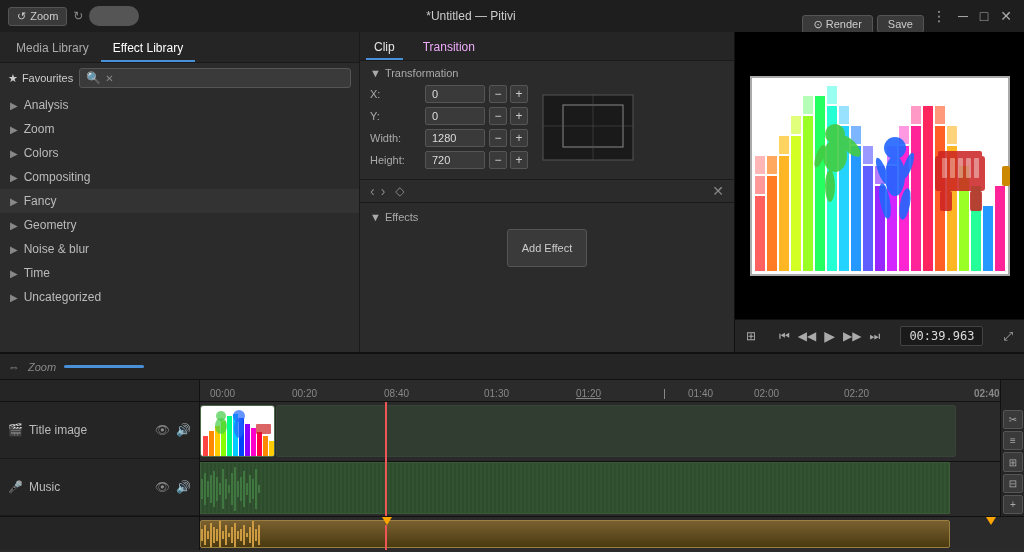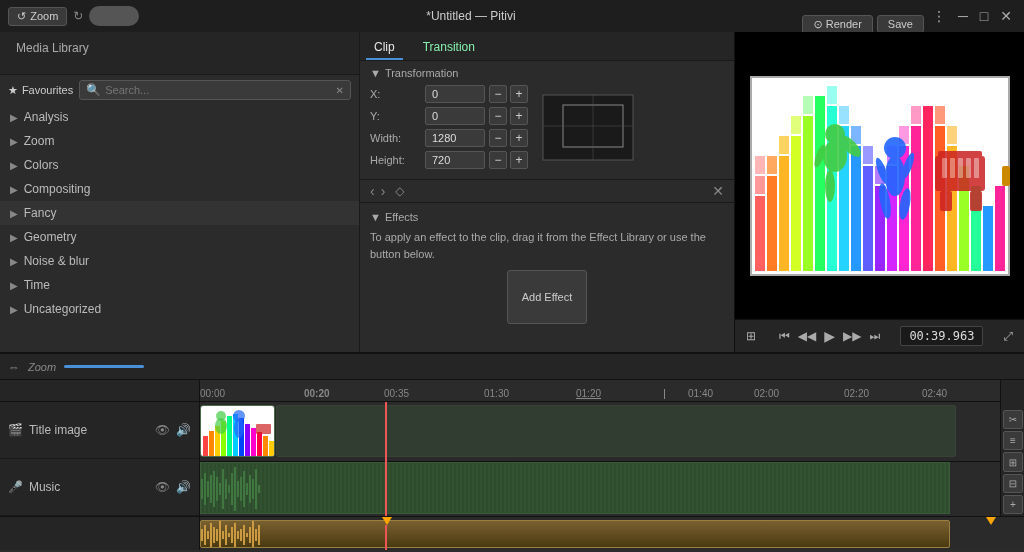"Media Library" #panel-tabs { padding: 4px 4px 12px -> 4px 4px 0 }
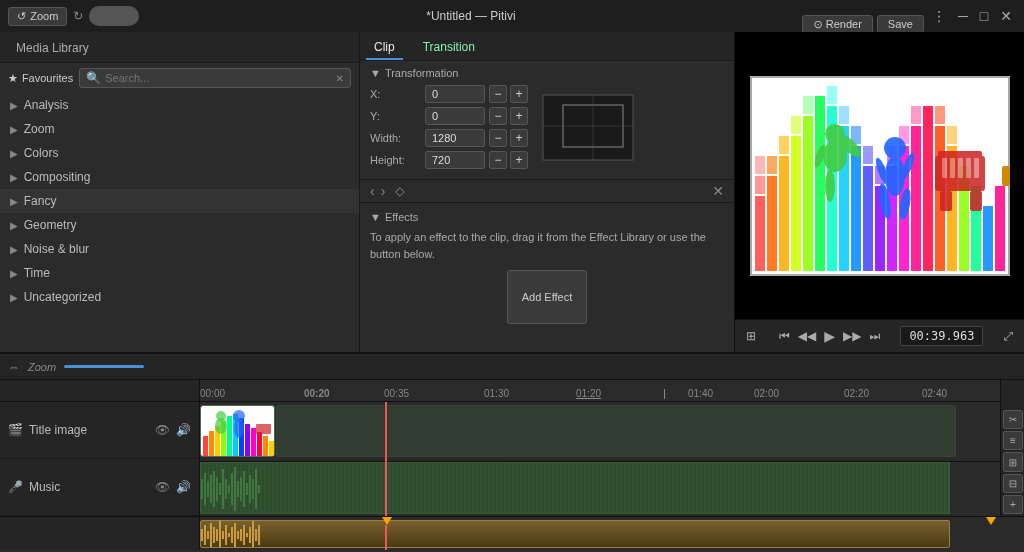"Effect Library" div.panel-tab { html: none -> <div> <span>Effect Library</span> </div> }
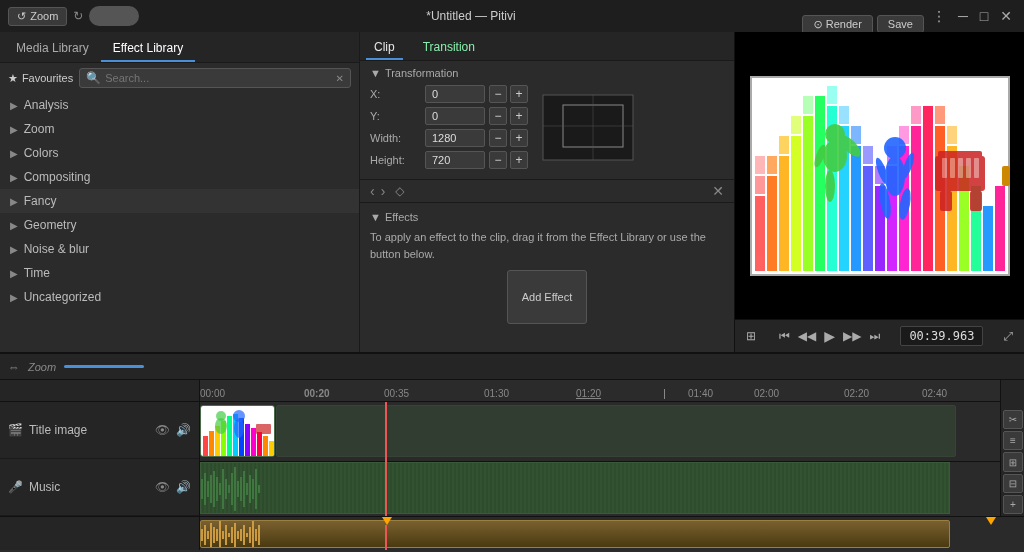"Transition" .clip-tab { color: #86efac -> #f0abfc }
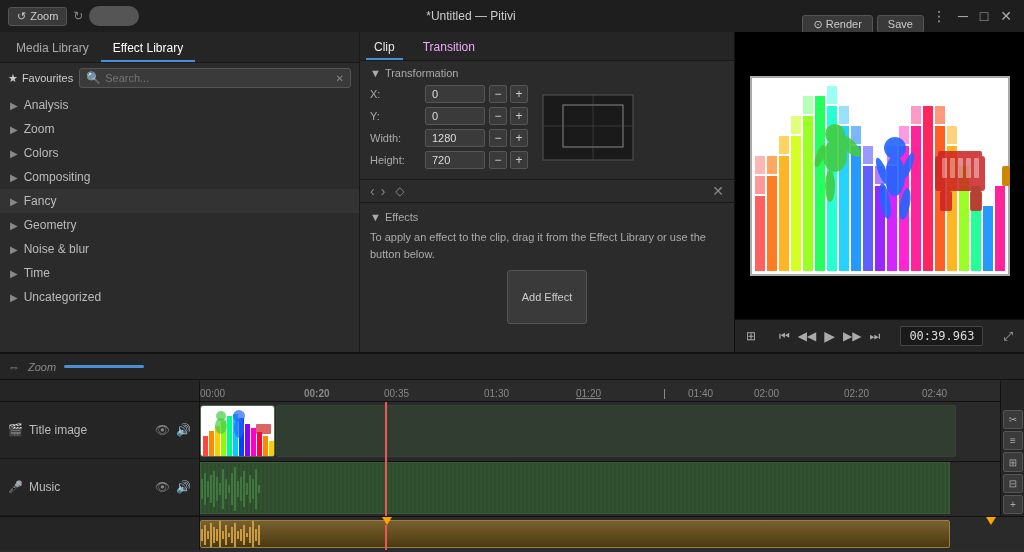"Search..." input { html: <input> -> none }
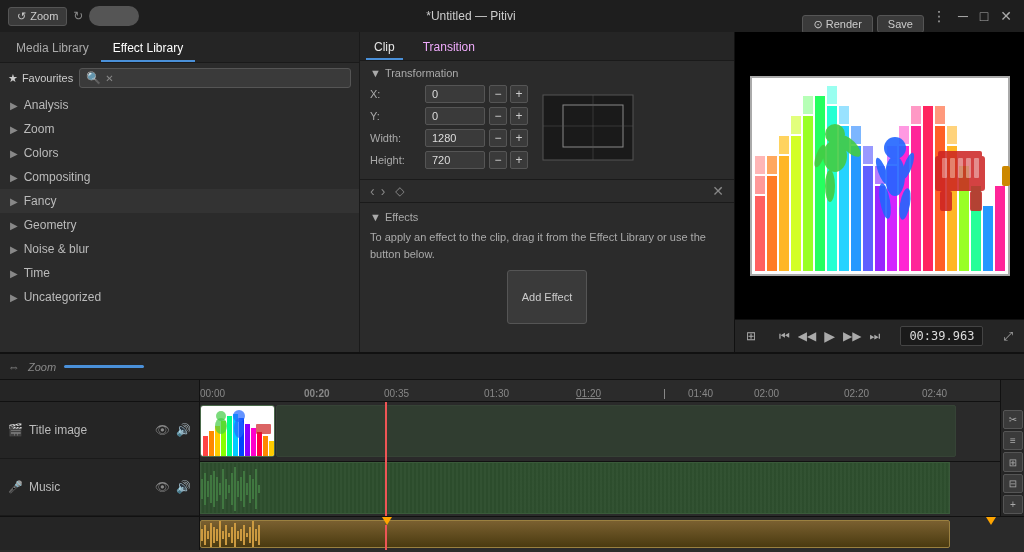"To apply an effect to" div.effects-info { html: <div> To apply an effect to the clip, drag it from the Effect Library or use the<br>button below. </div> -> none }
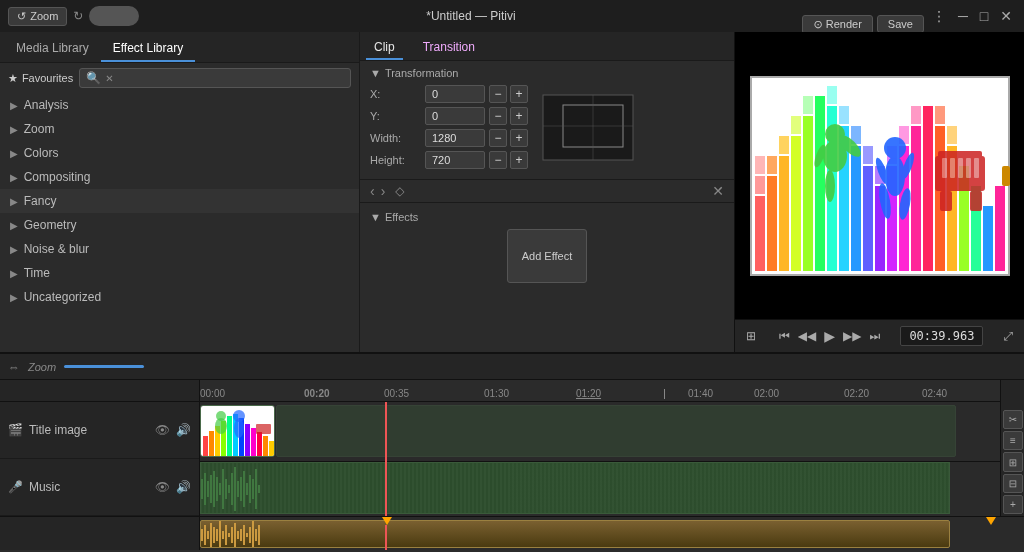"Add Effect" #add-effect-btn { padding: 20px 14px -> 12px 14px }
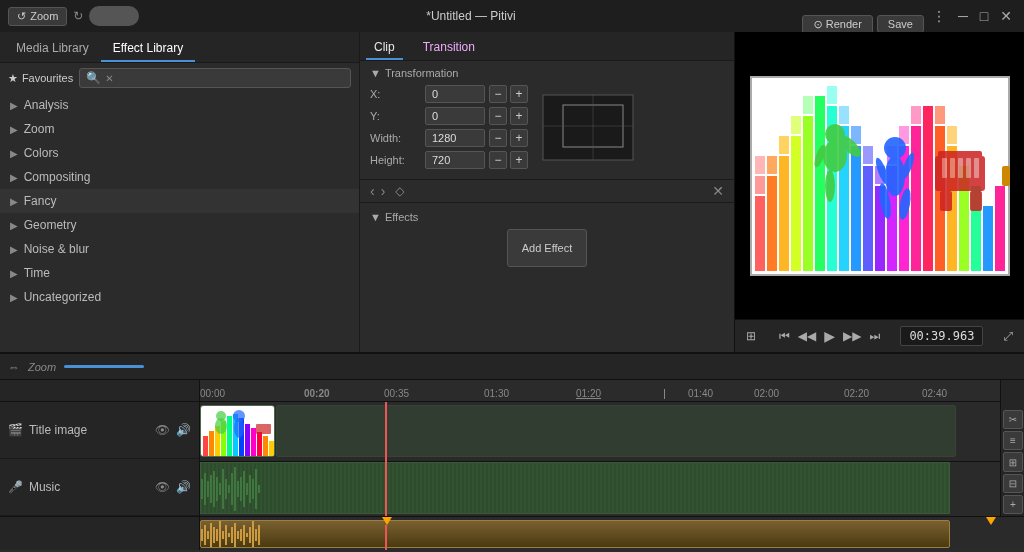"00:00" div.time-mark { left: 0 -> 10px }
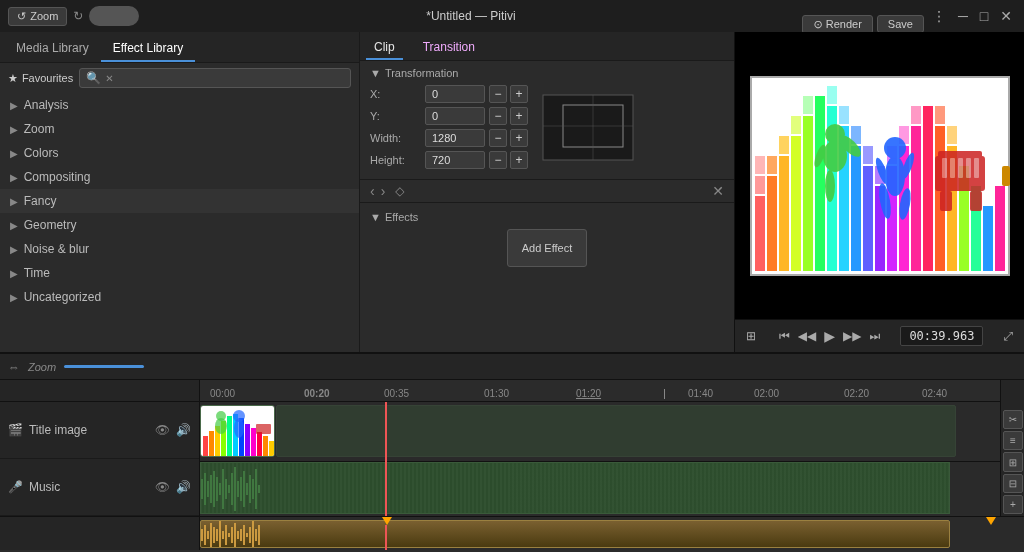"00:20" div.time-mark { font-weight: bold -> none; left: 104px -> 92px }
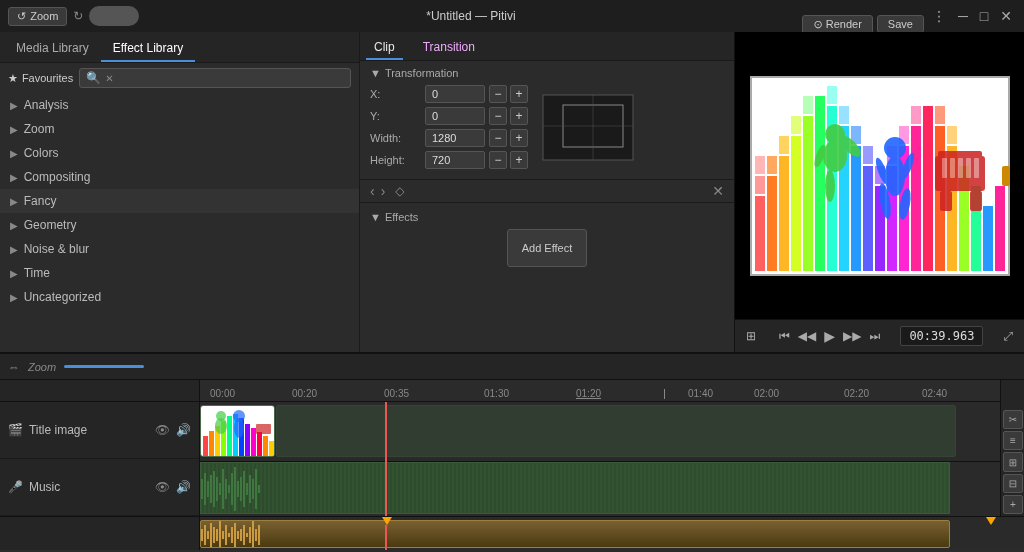"00:35" div.time-mark { text: 00:35 -> 08:40 }
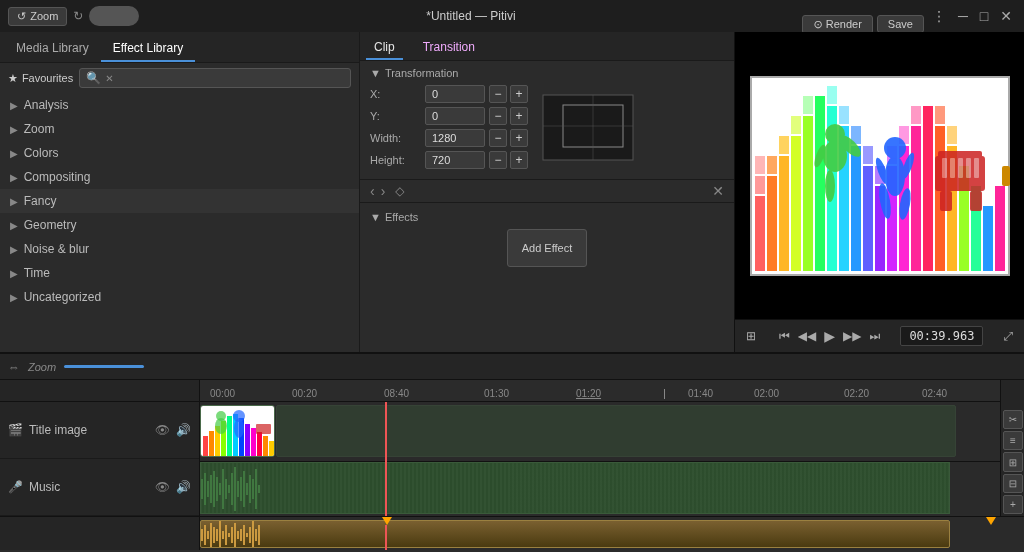"02:40" div.time-mark { font-weight: none -> bold; left: 722px -> 774px }
